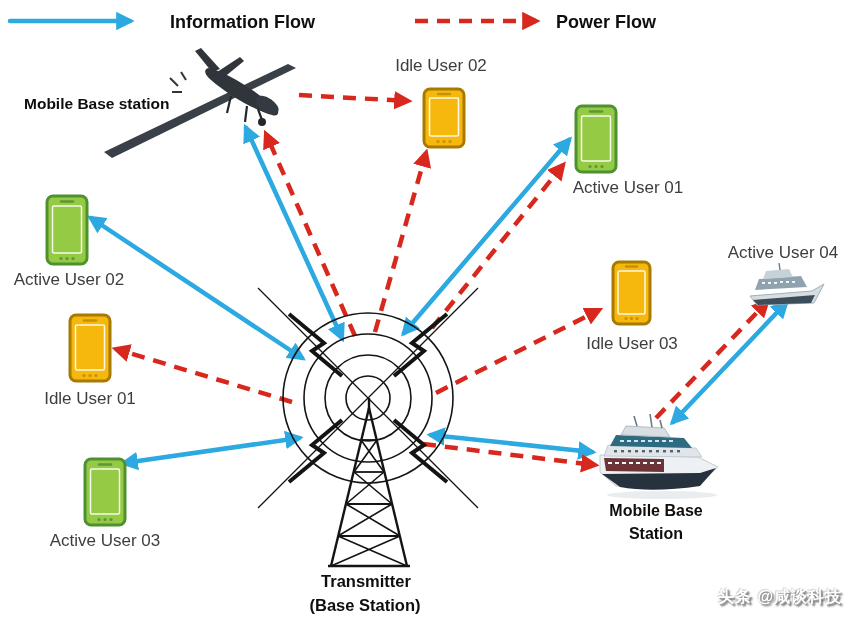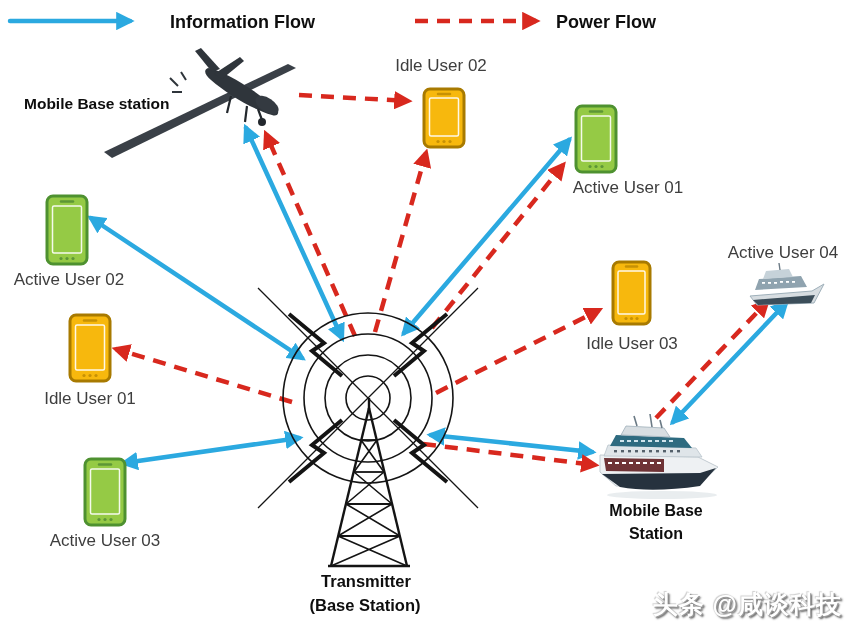"头条 @咸谈科技" .watermark { bottom: 9px -> 22px; font-size: 25px -> 16px }
